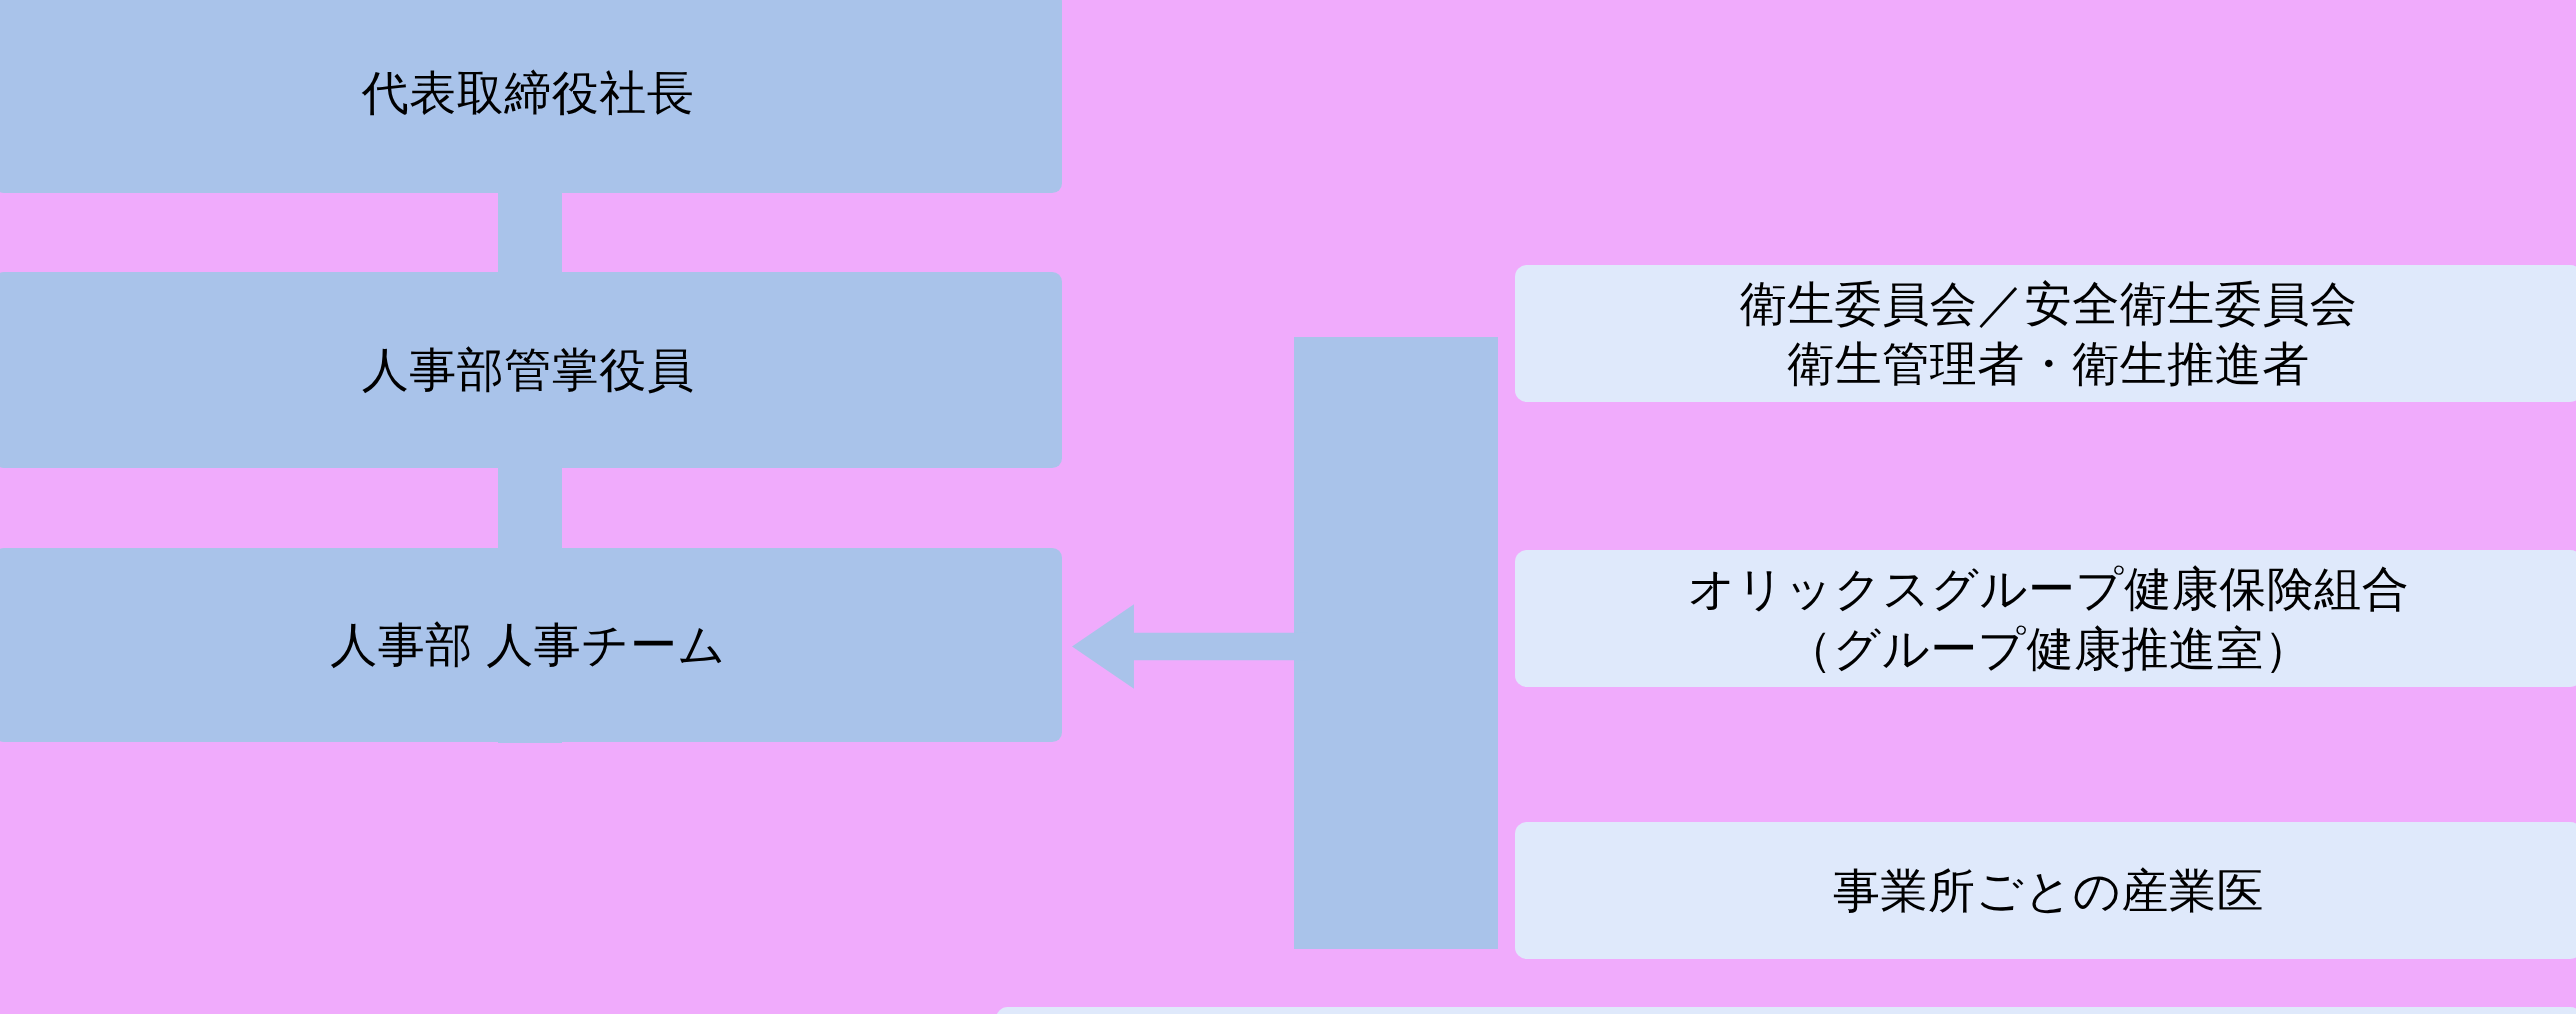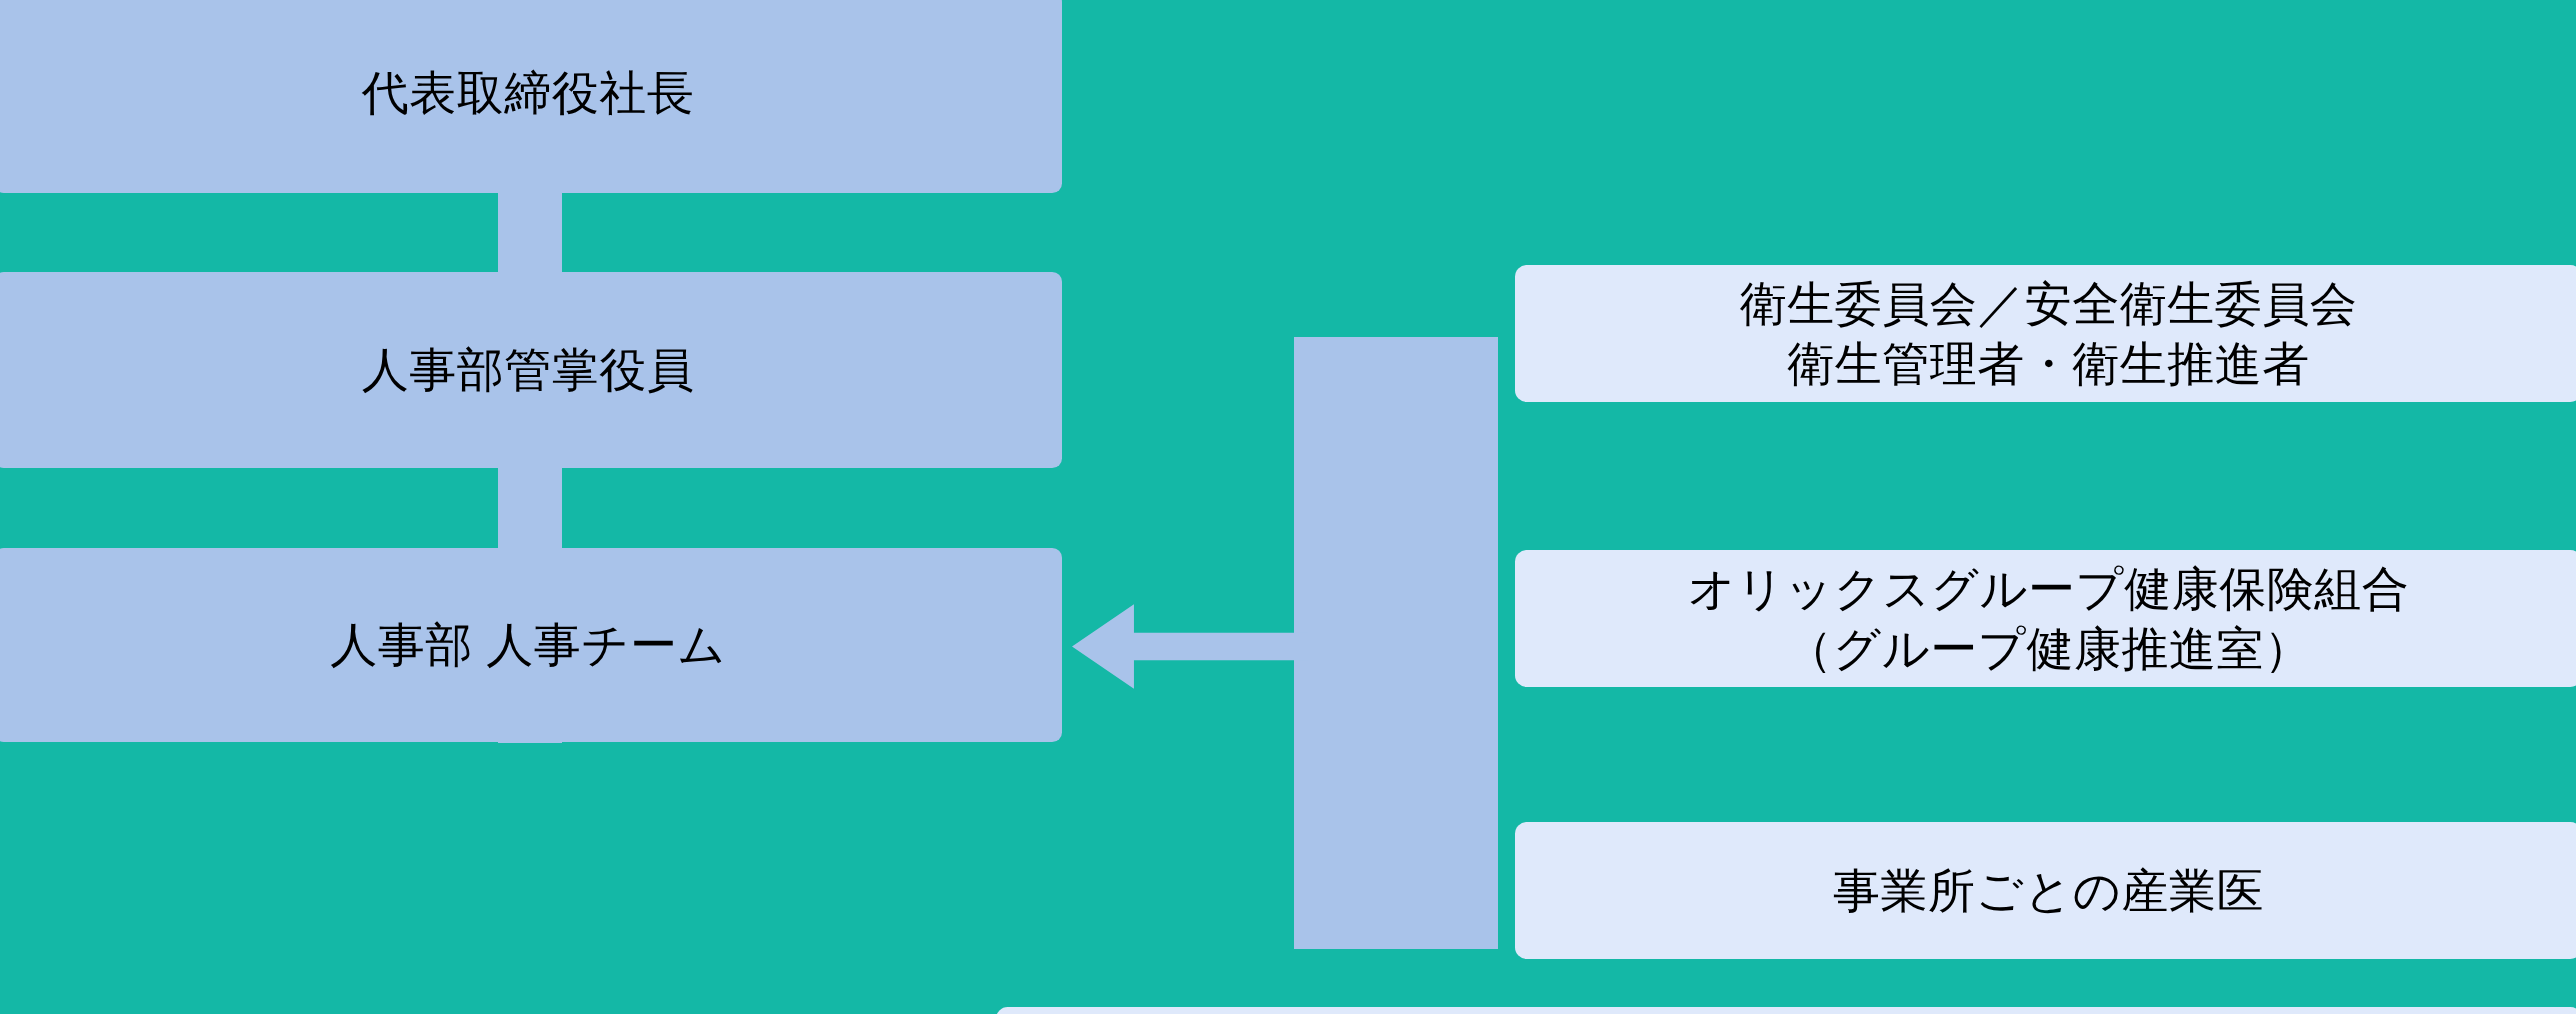"代表取締役社長" #diagram { background: #14b8a6 -> #f0abfc }
